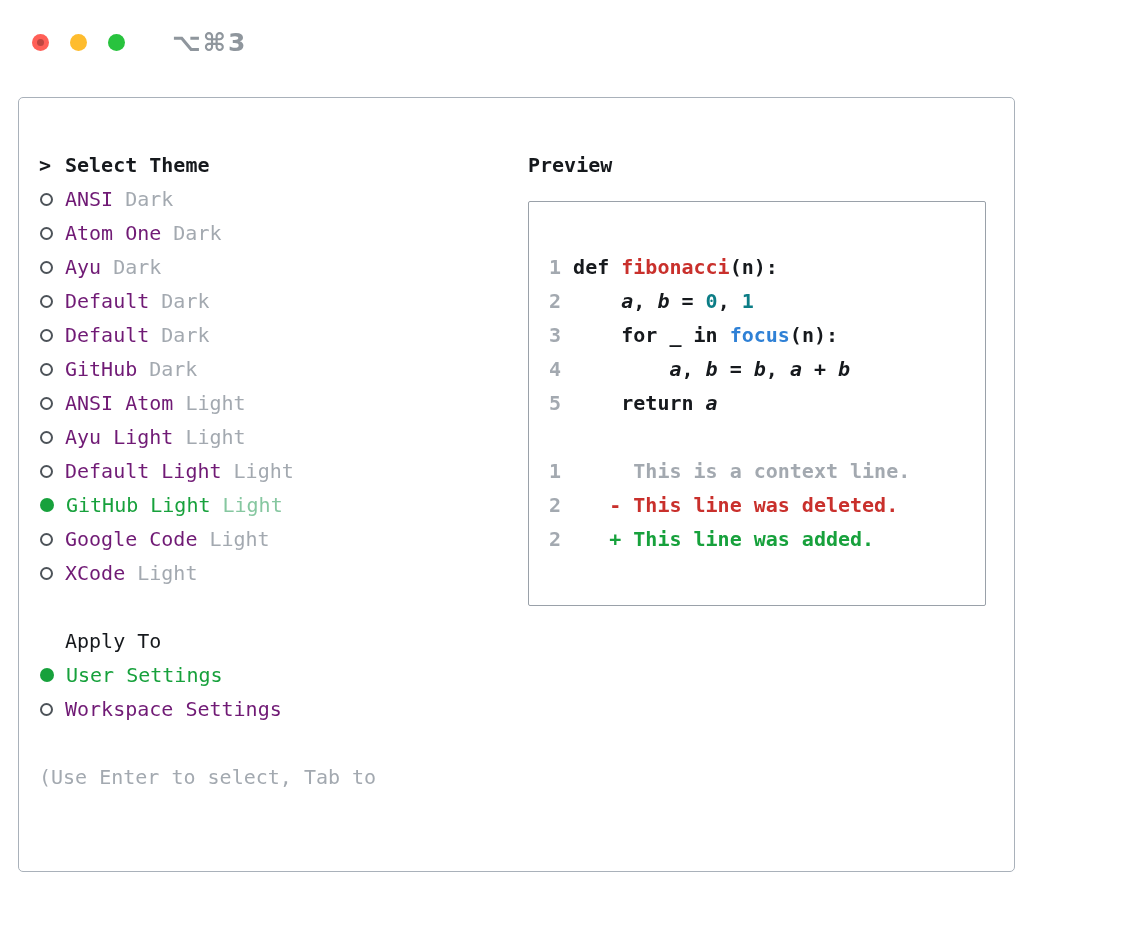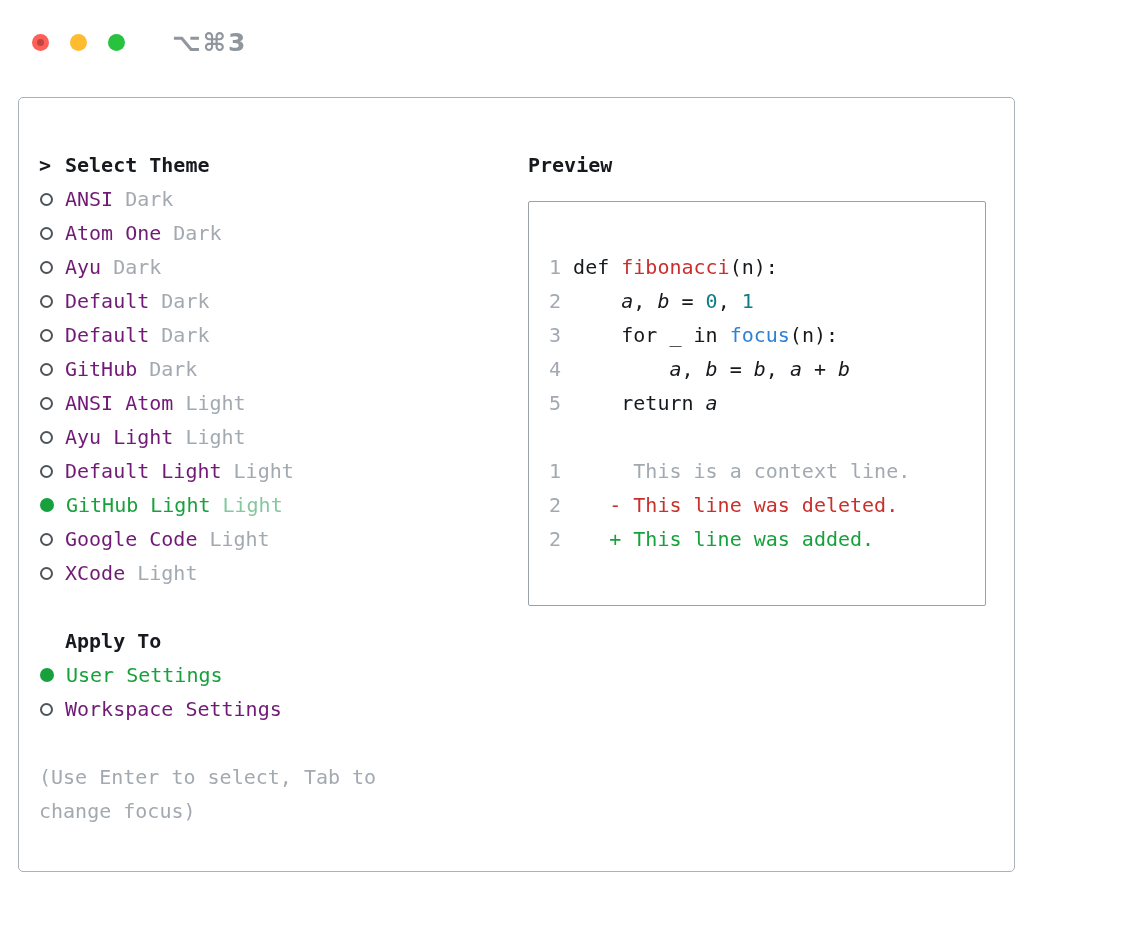"1 def fibonacci(n):" .preview-box { font-weight: none -> bold }
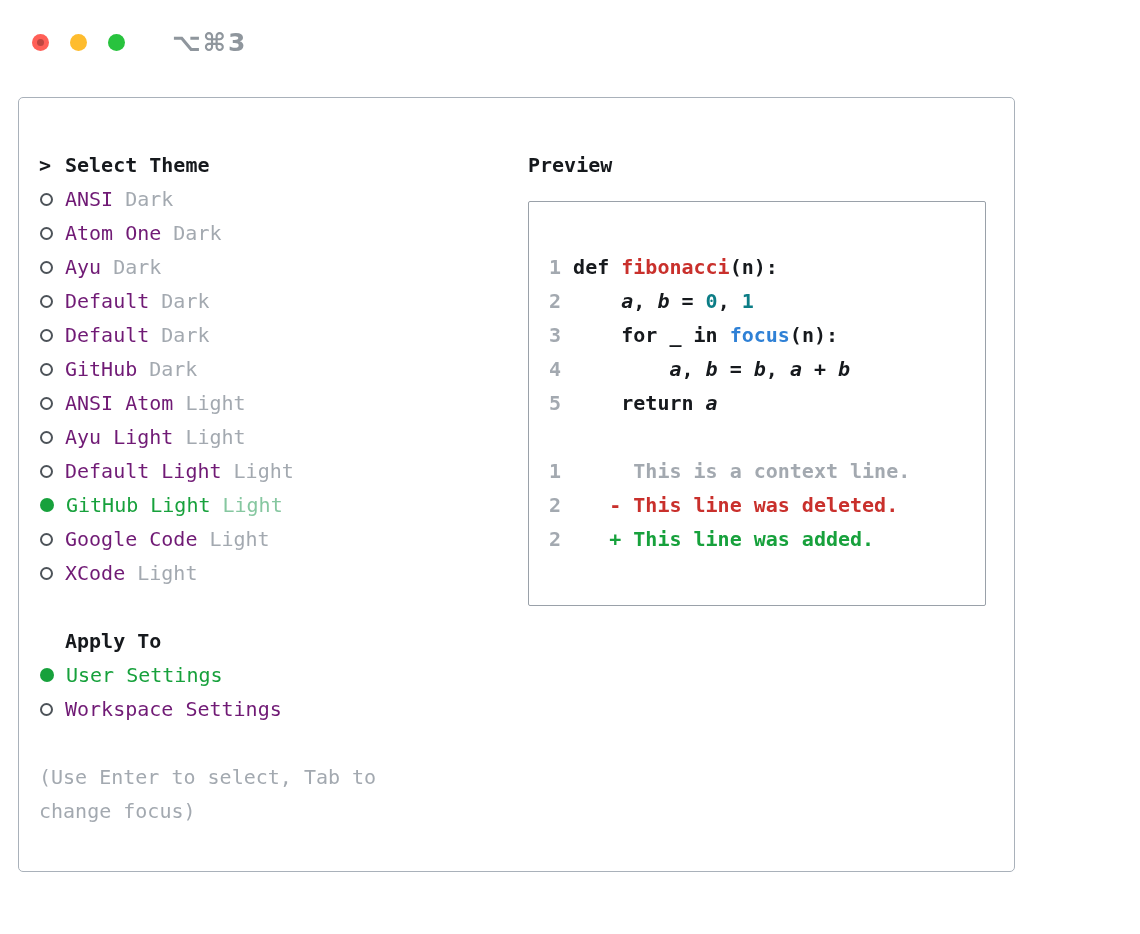"Apply To" .apply-title { font-weight: bold -> normal }
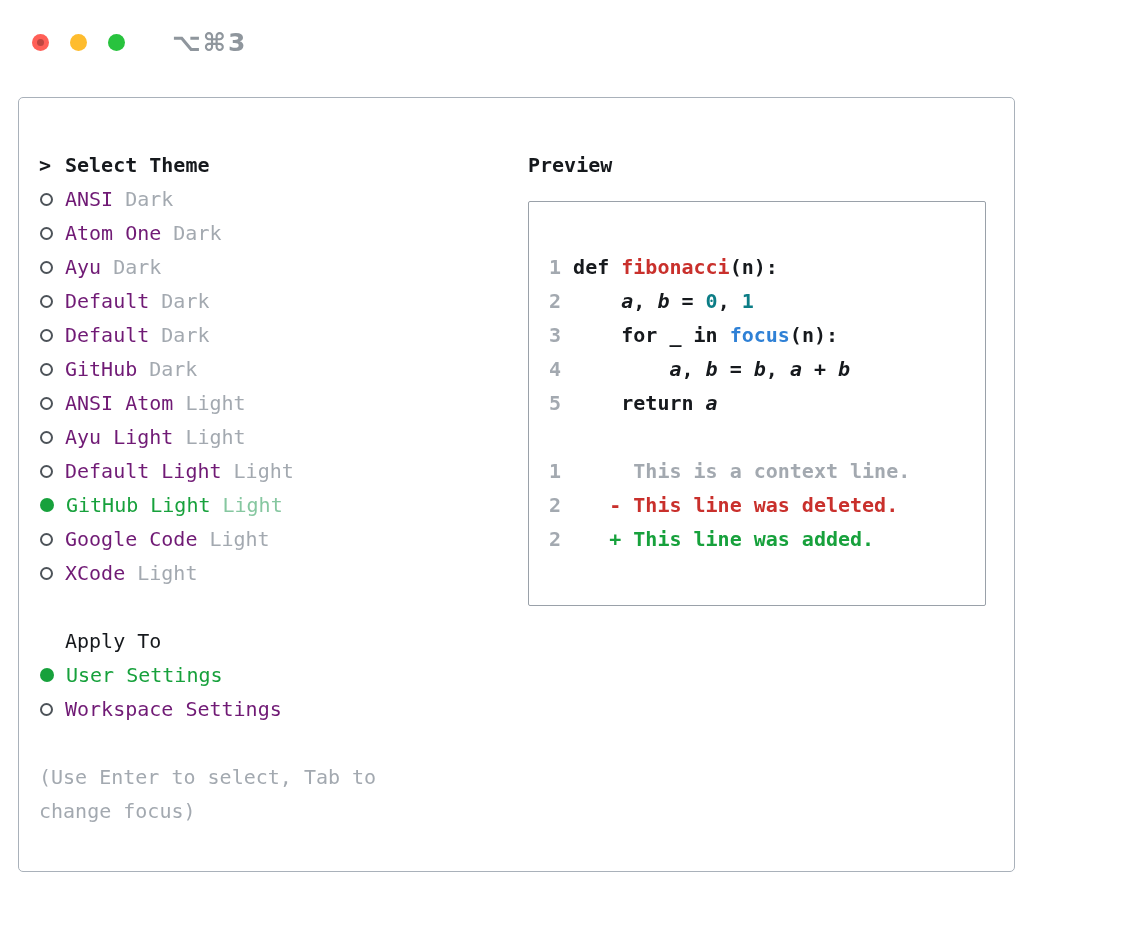"change focus)" div.row { html: <div>change focus)</div> -> none }
